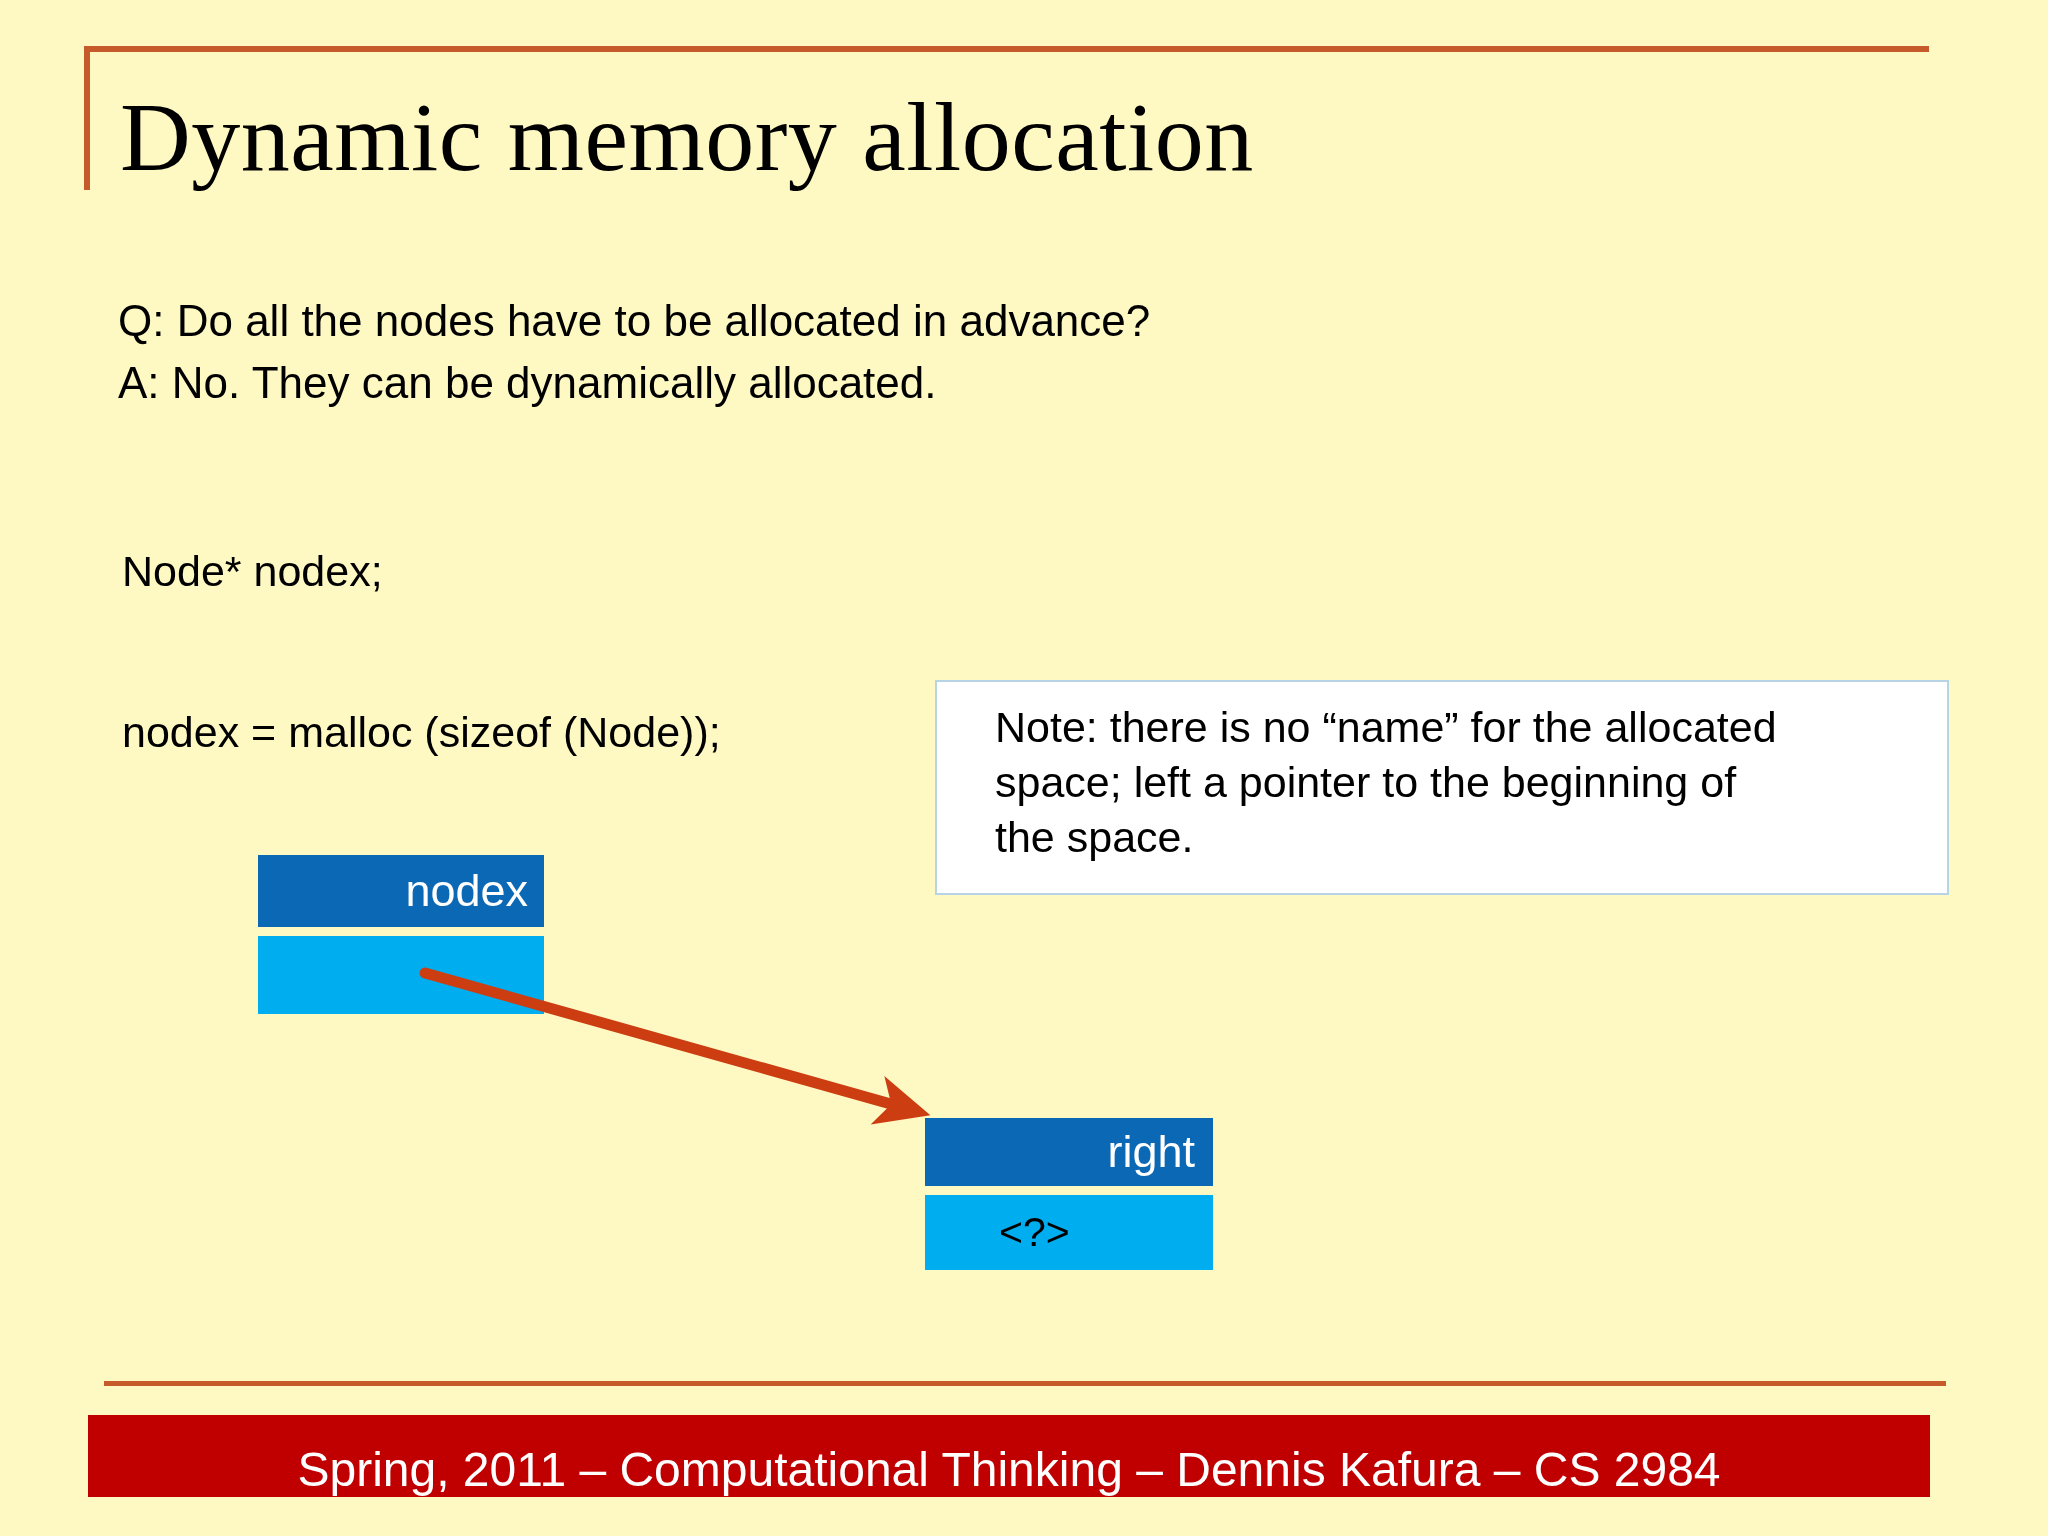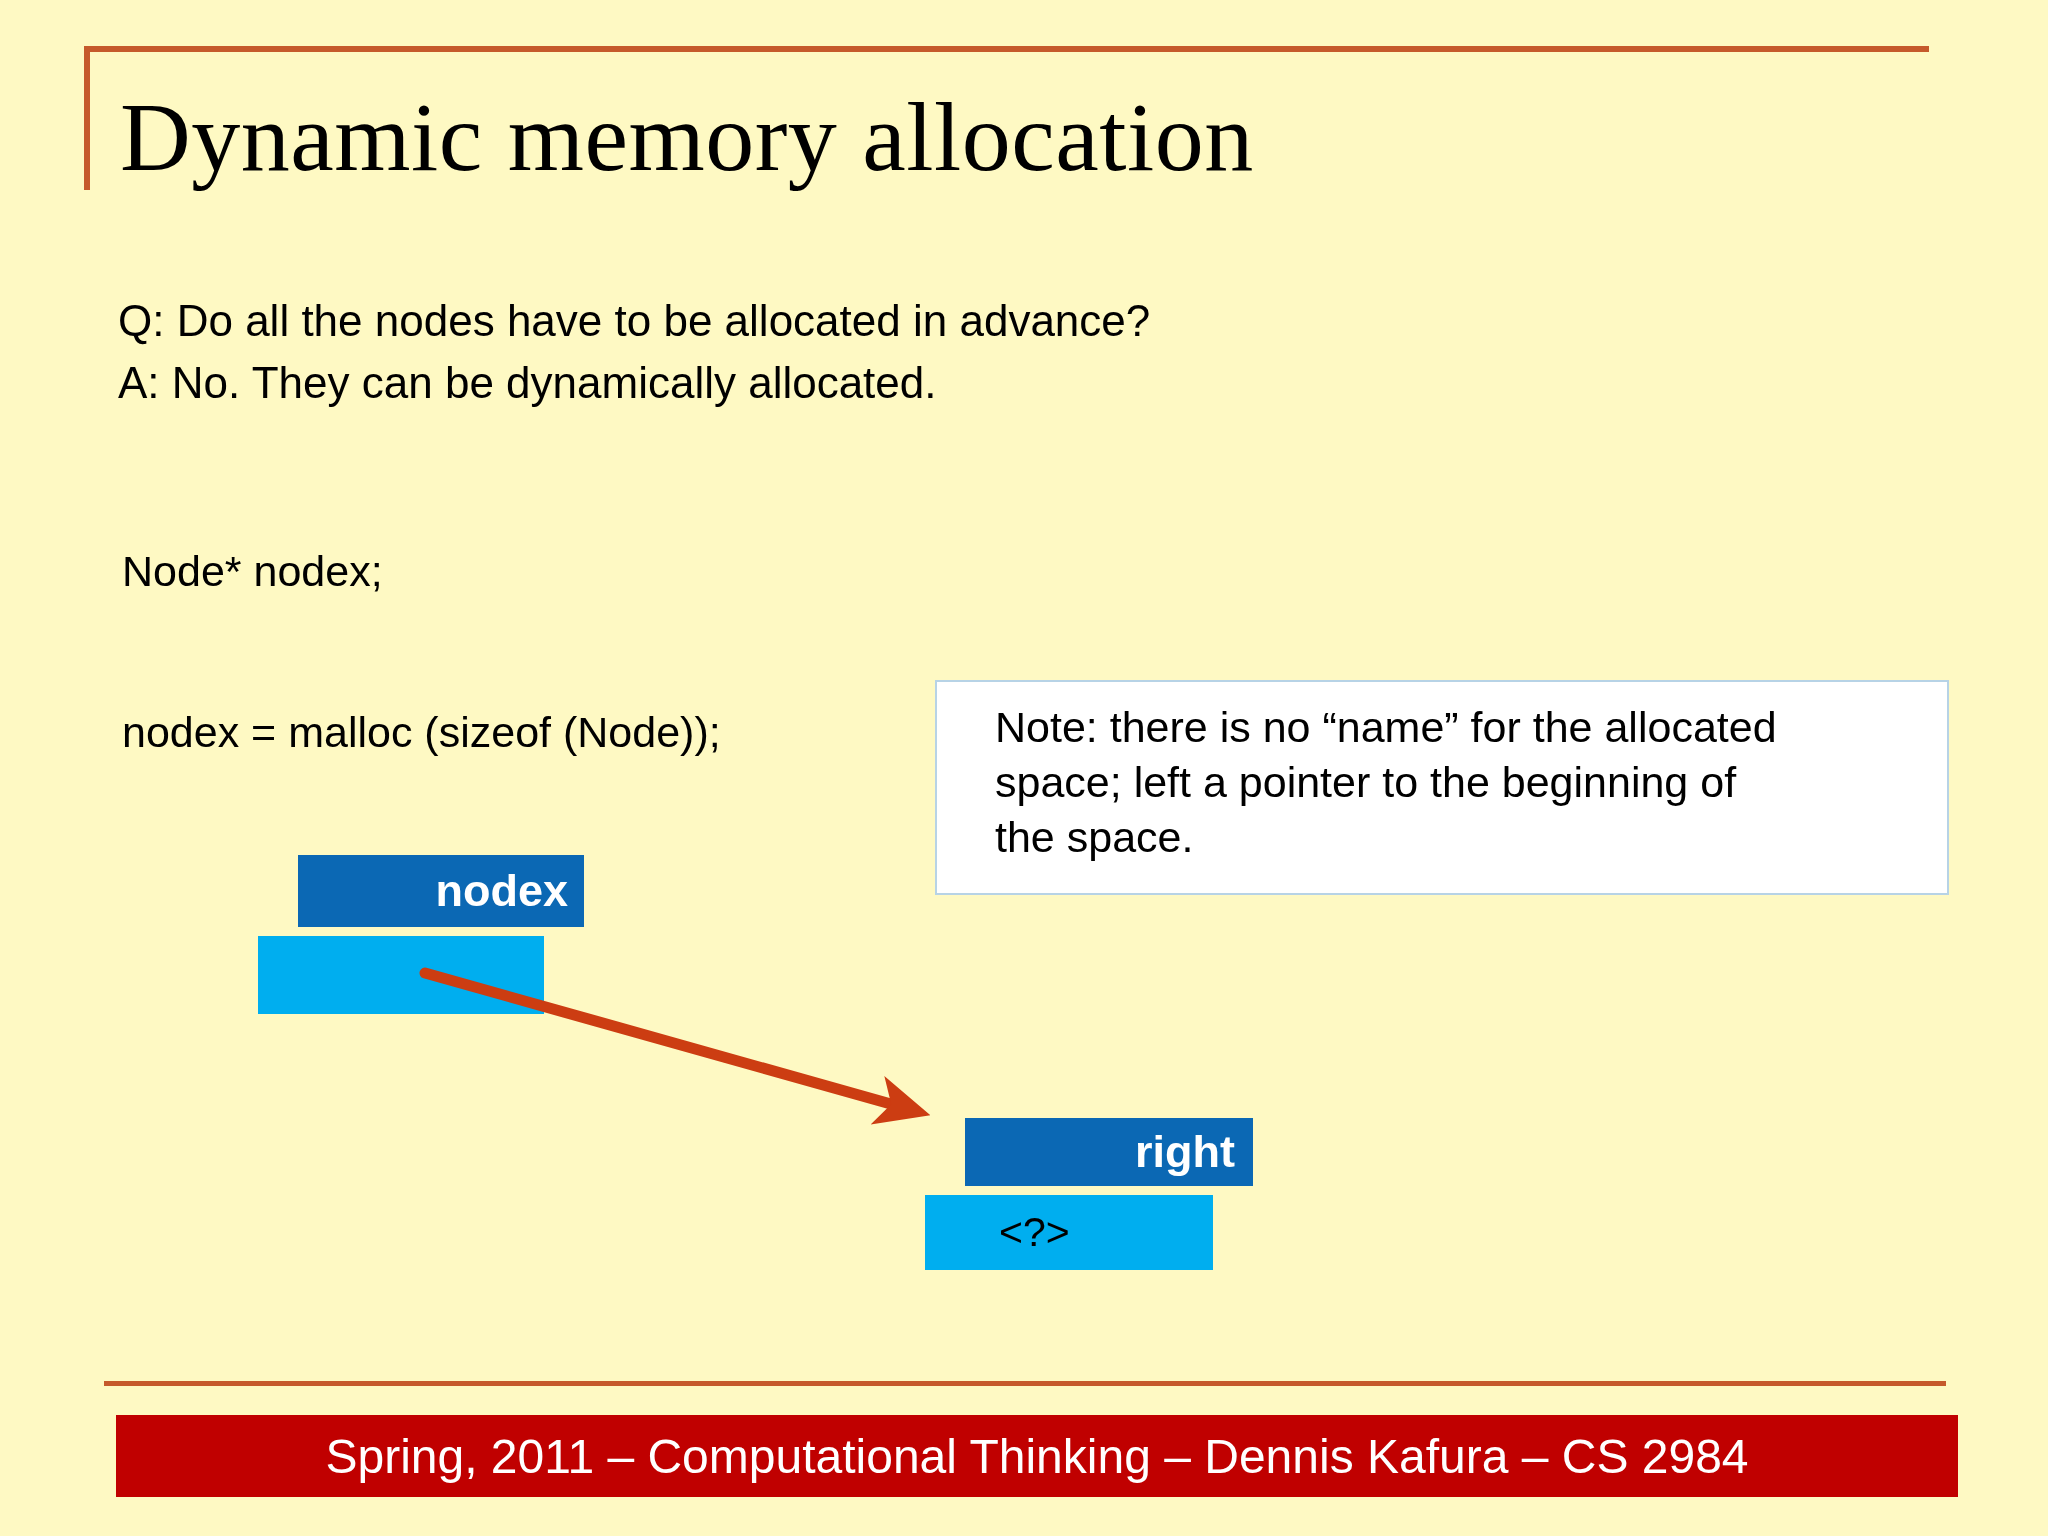"nodex" .cell-head { font-weight: bold -> normal; margin-left: 40px -> none }
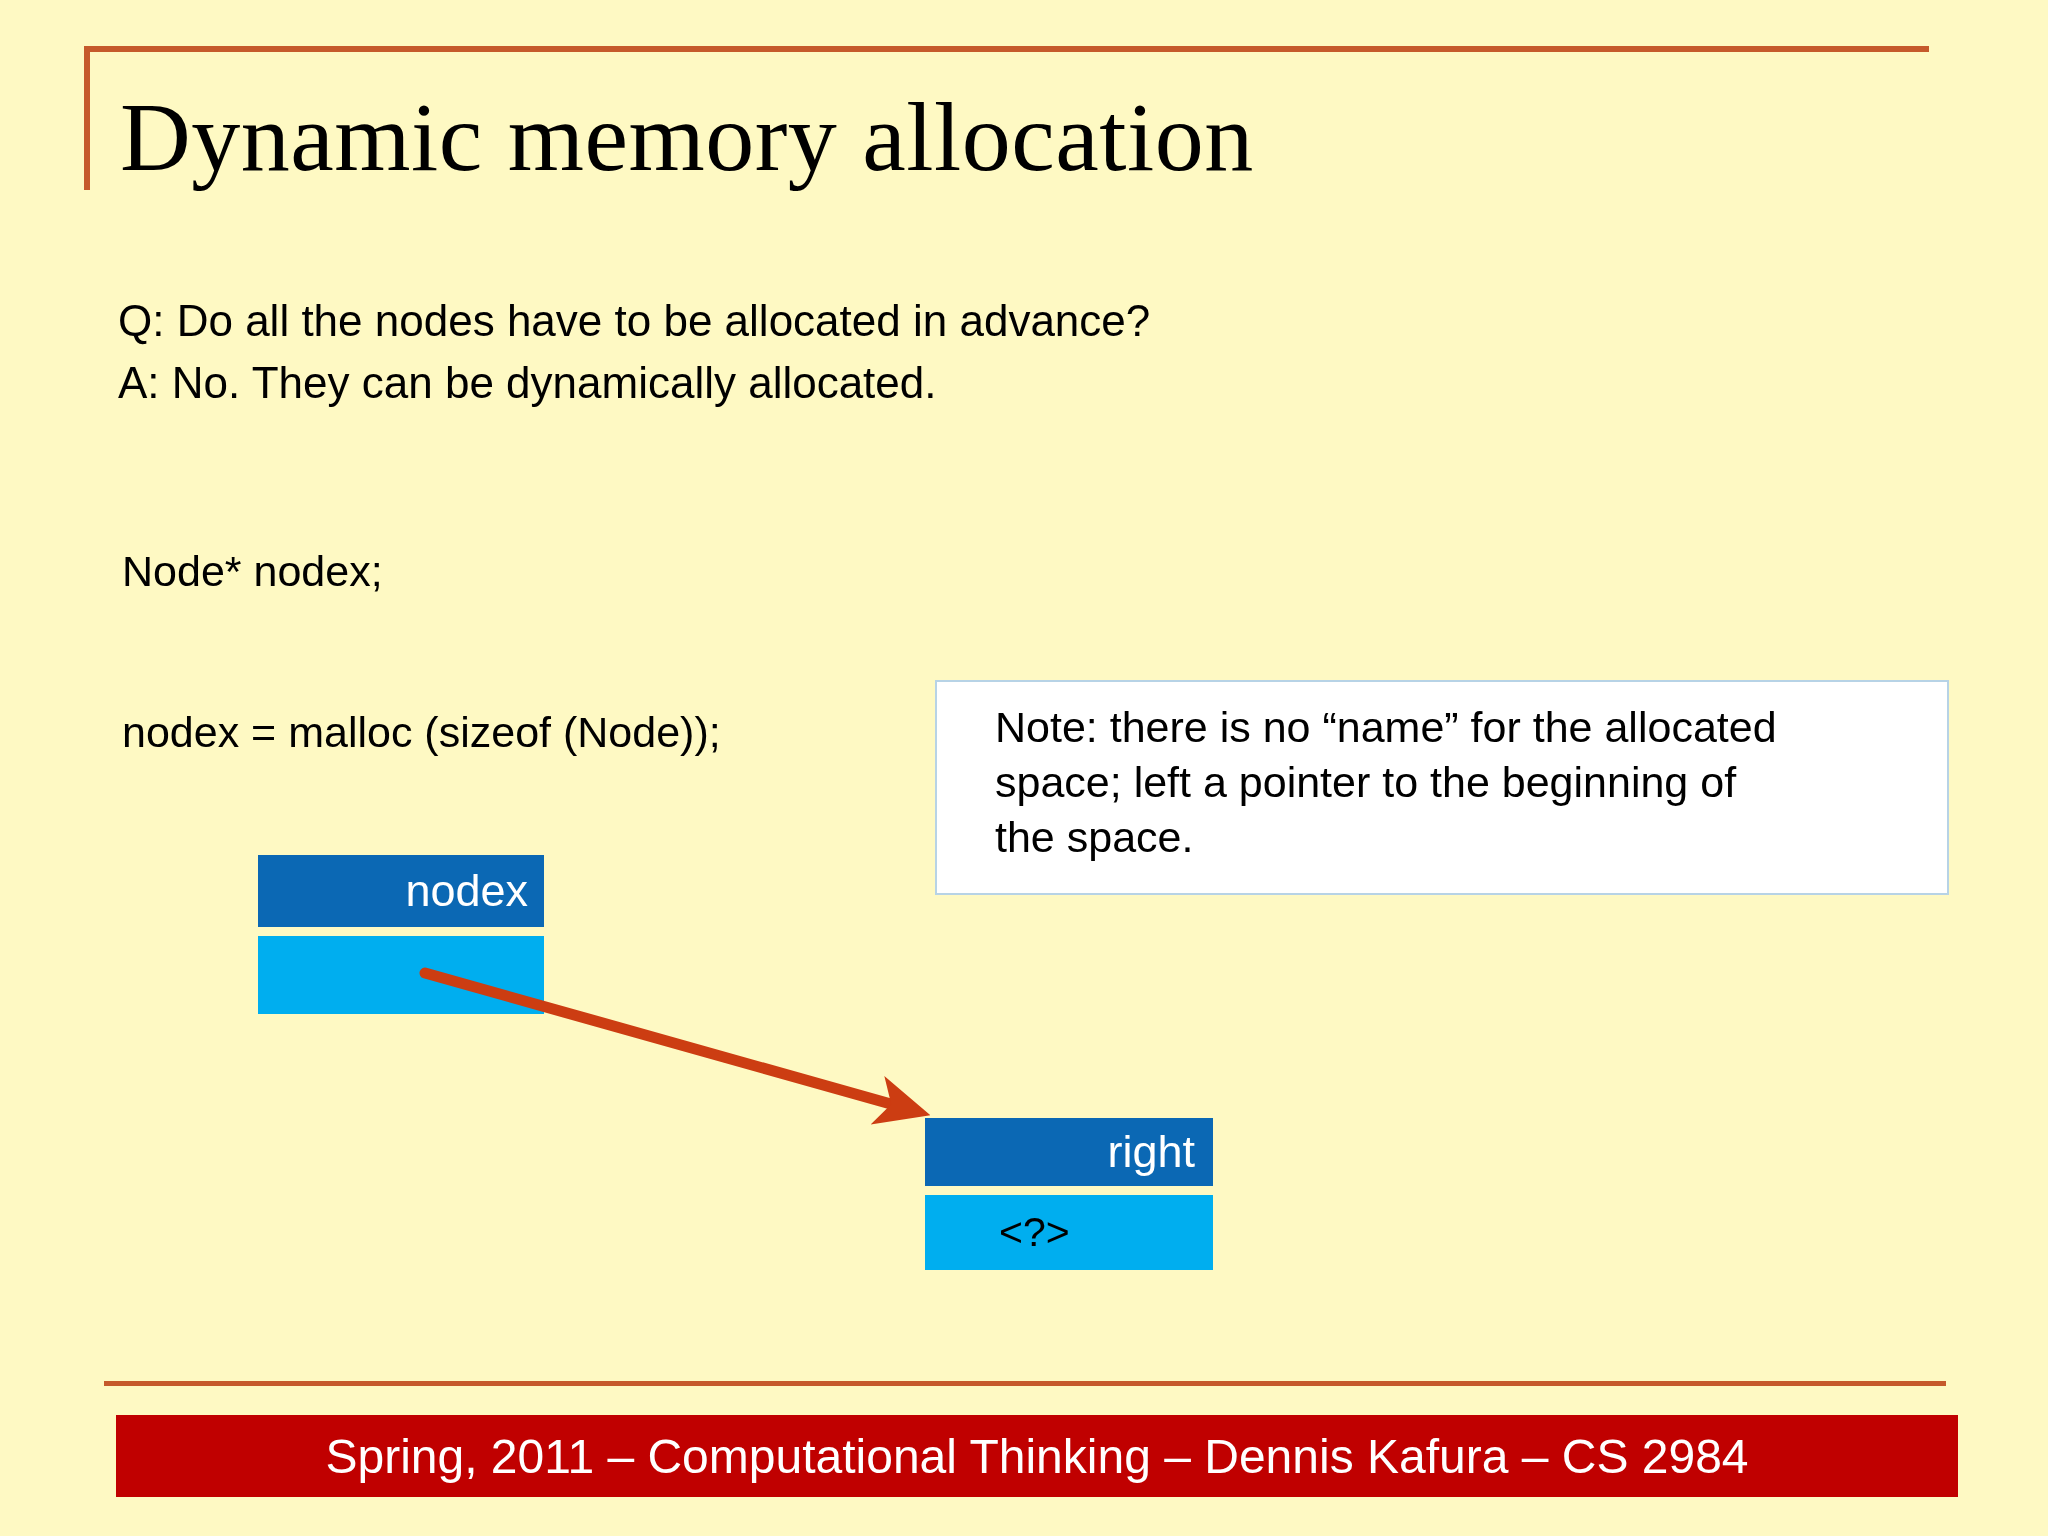"Spring, 2011 – Computational Thinking" .footer-bar { align-items: center -> flex-end; left: 116px -> 88px }
